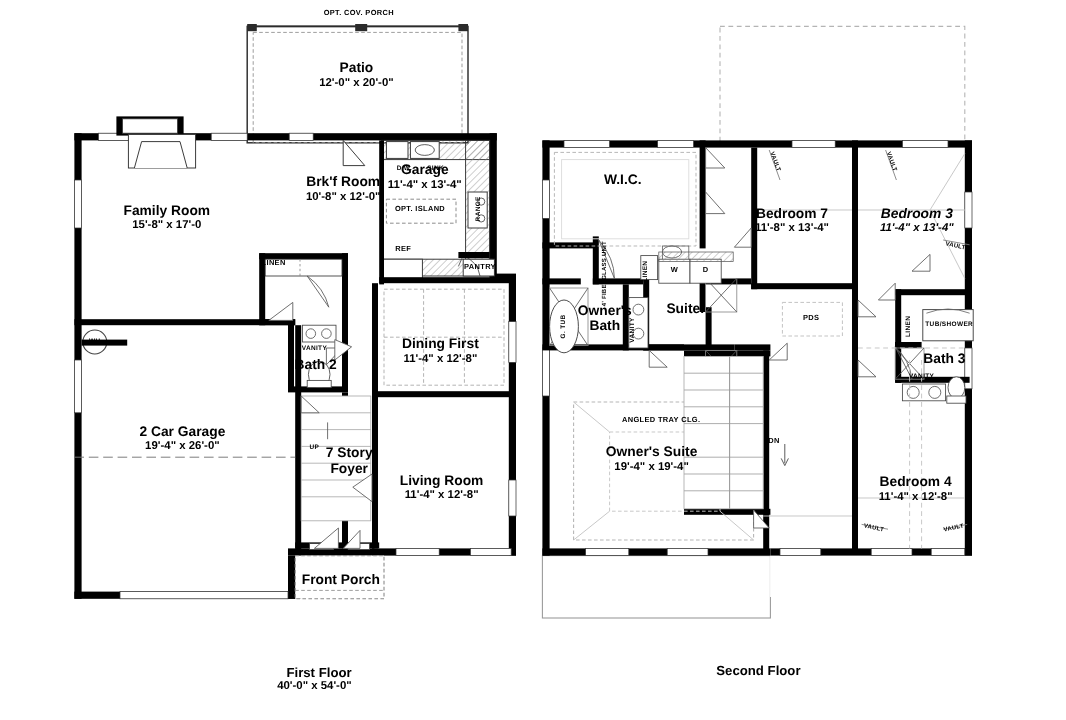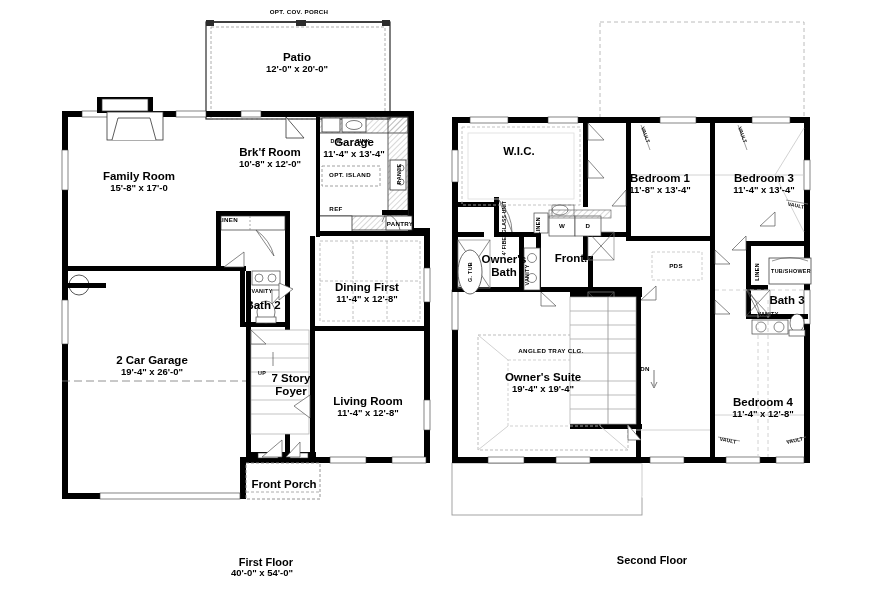"Brk'f Room" div.lbl { left: 270px -> 286px }
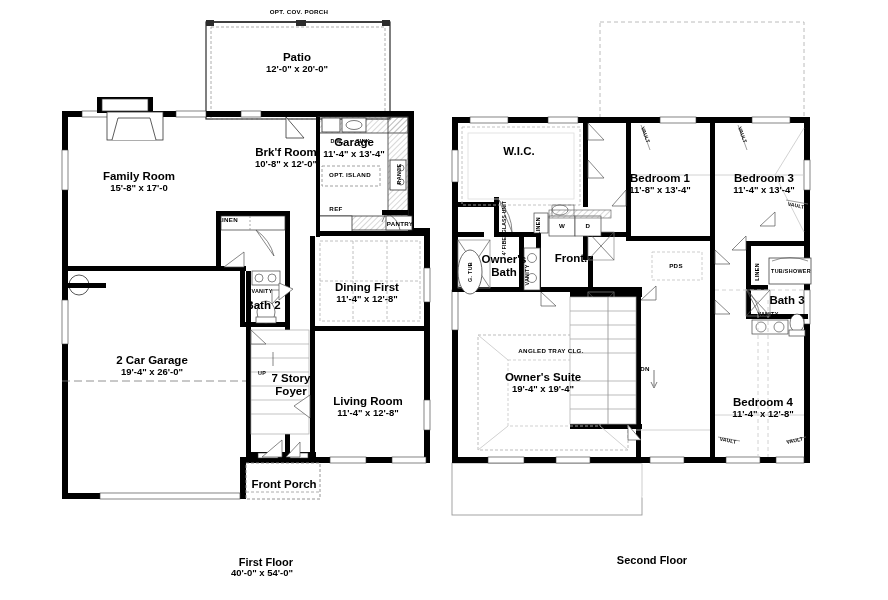"Bedroom 1" span.rm-name { text: 1 -> 7 }
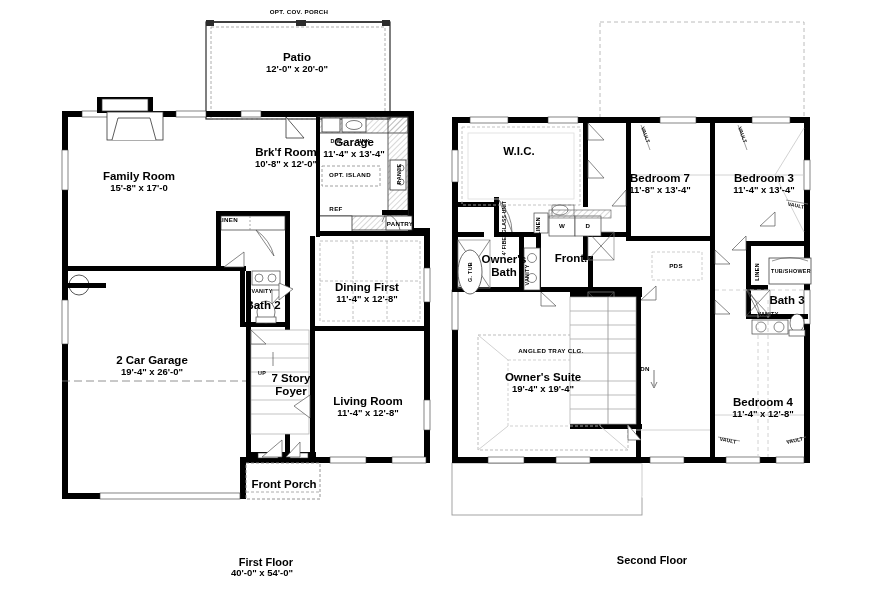"Bedroom 3" div.lbl { font-style: none -> italic }
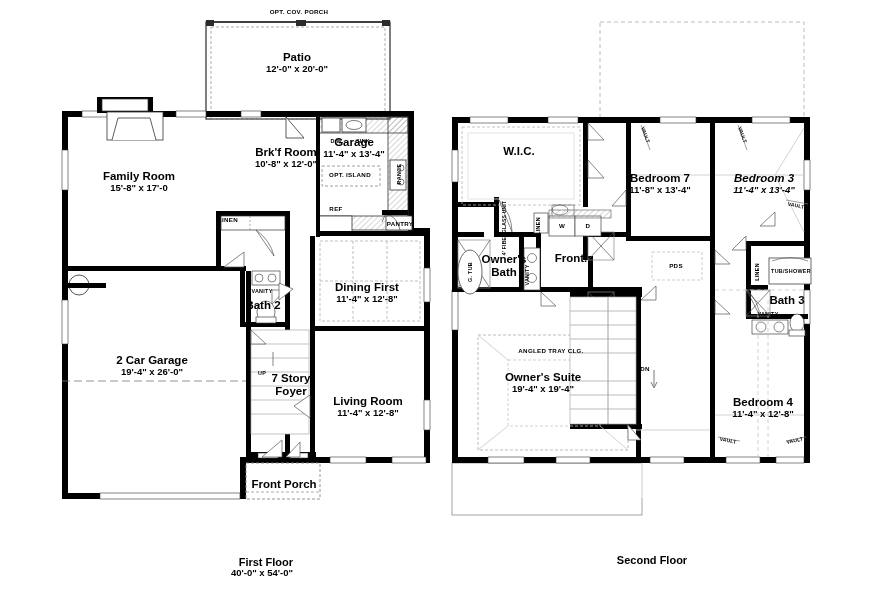"Front." div.lbl { text: Front -> Suite }
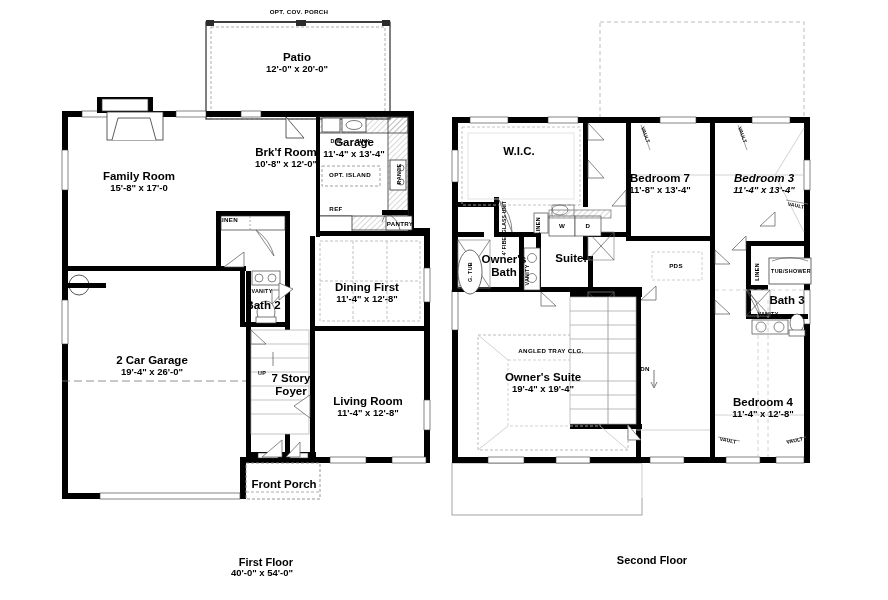"Second Floor" div.lbl { left: 652px -> 632px }
